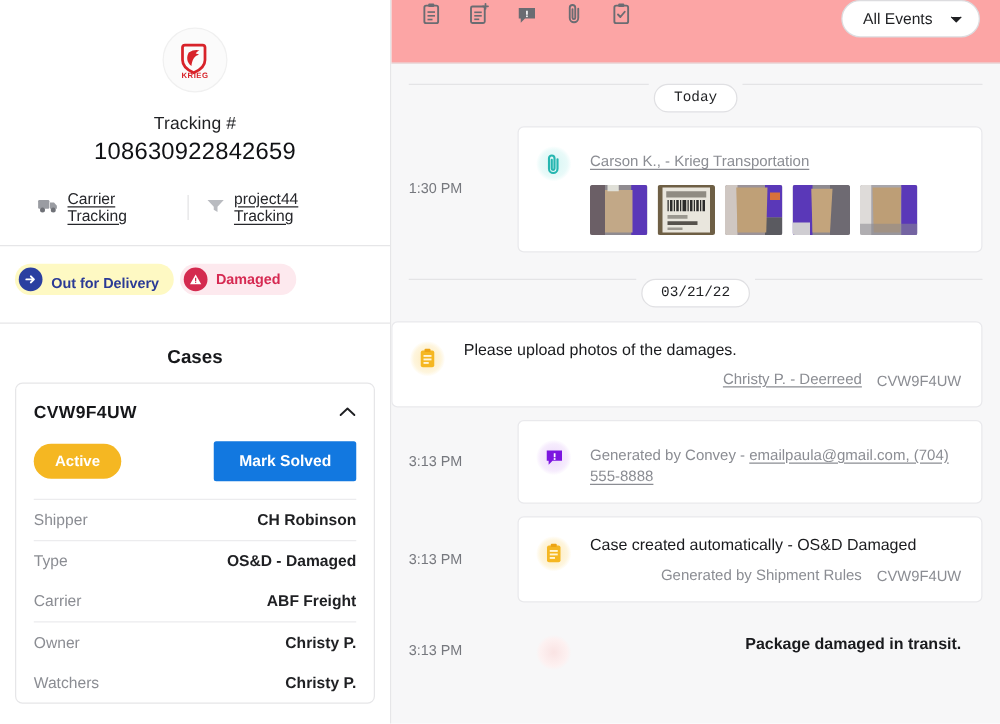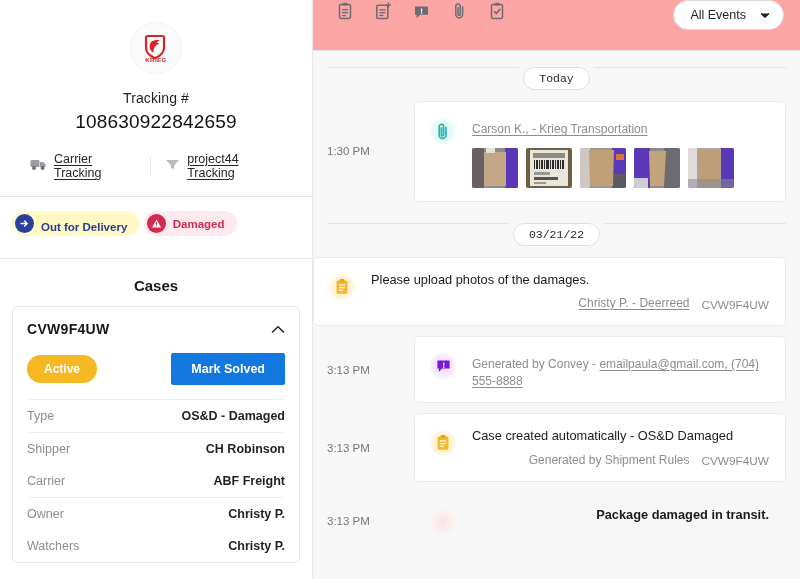"Type" div.crow { order: before "Shipper" -> after "Shipper" }
